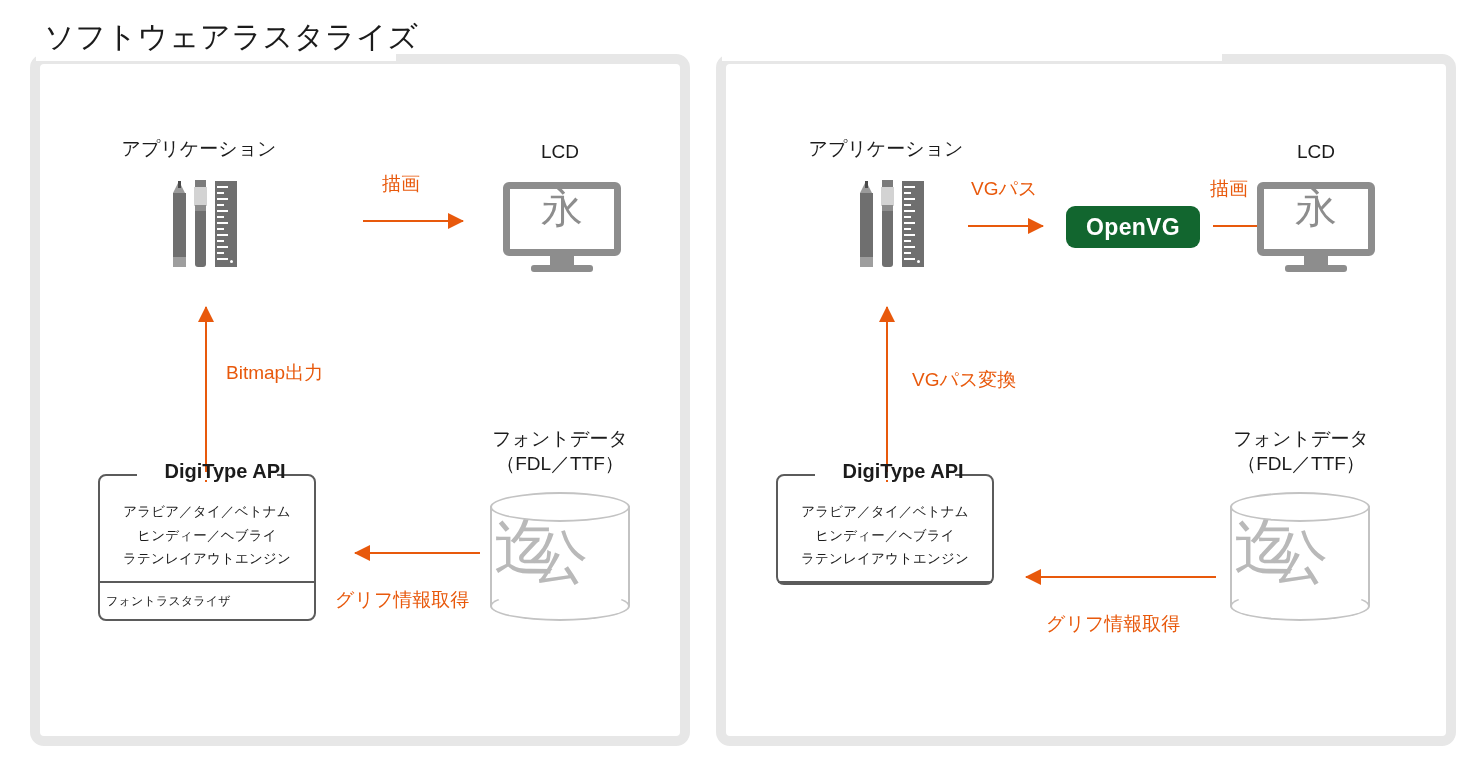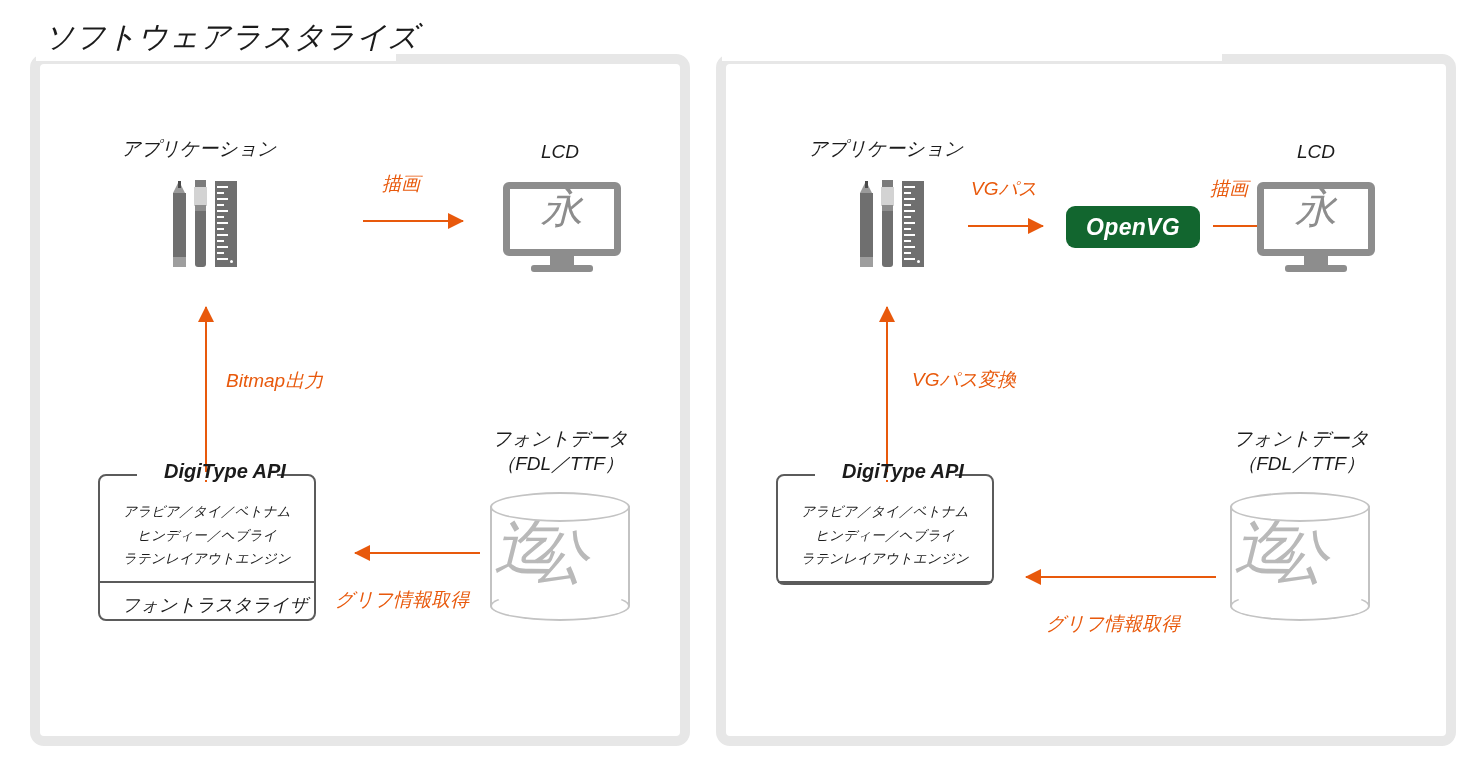"ソフトウェアラスタライズ" .stage { font-style: italic -> none }
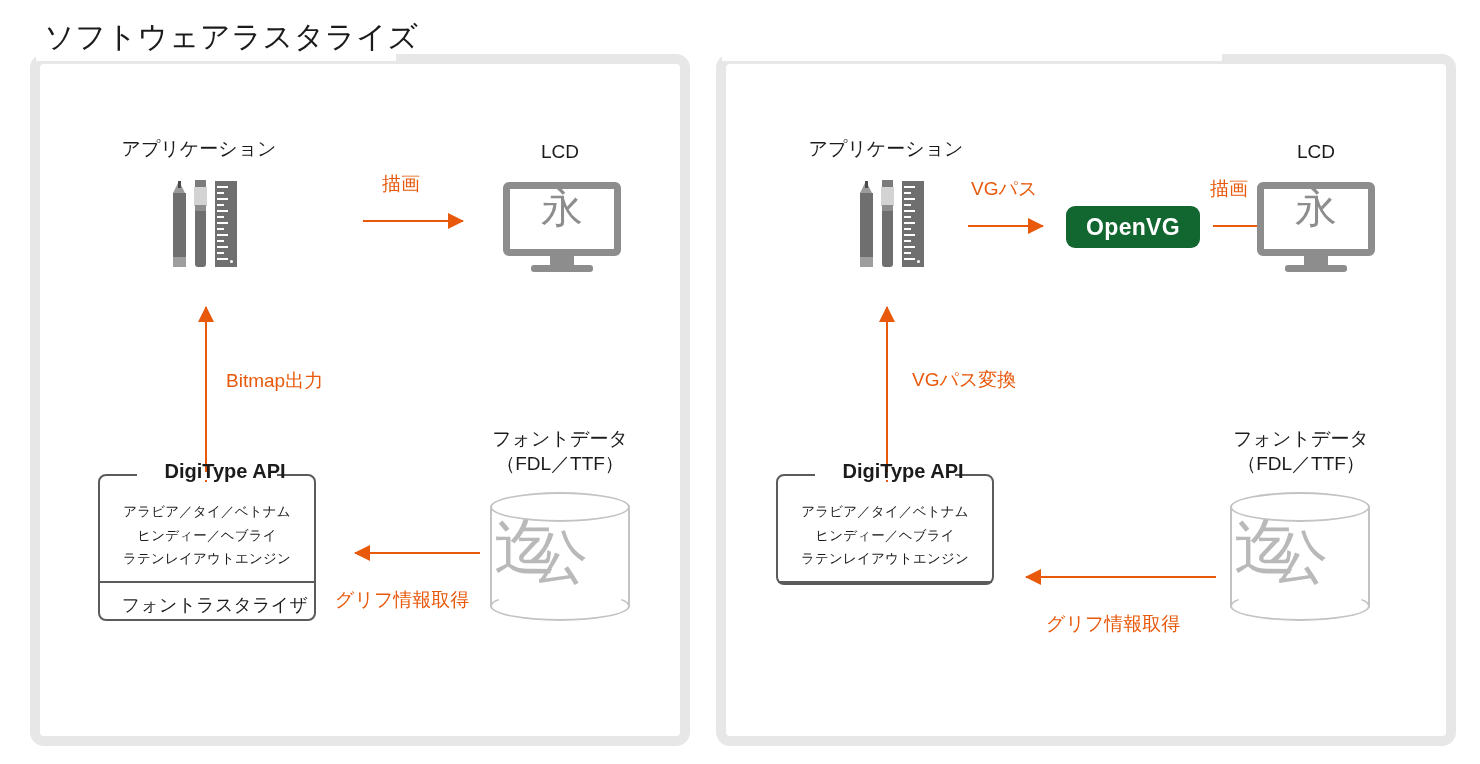"Bitmap出力" div.arrow-label { top: 349px -> 341px }
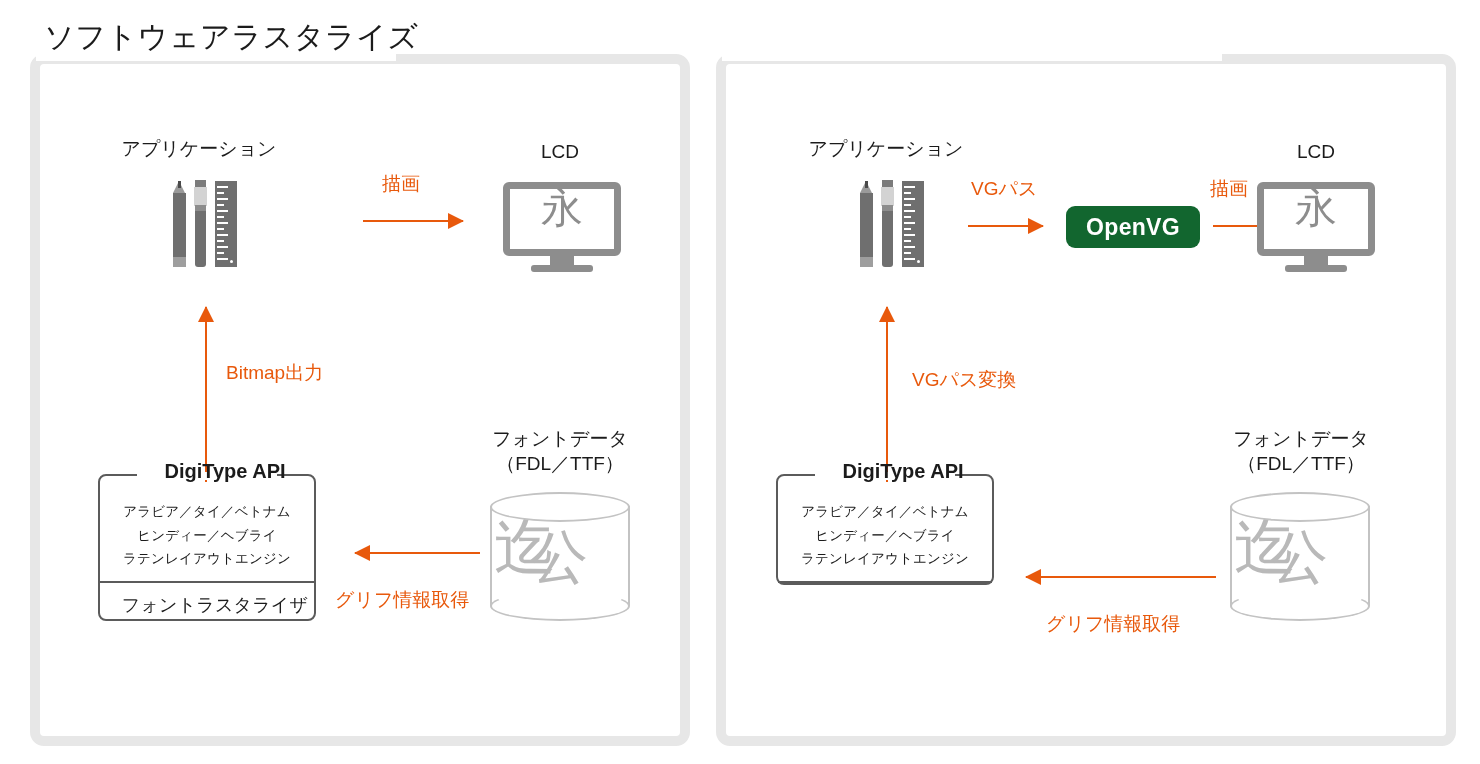"フォントラスタライザ" .api .api-foot { font-size: 18px -> 12px; padding: 10px 0 2px 0 -> 10px 0 9px 0; text-align: right -> left }
